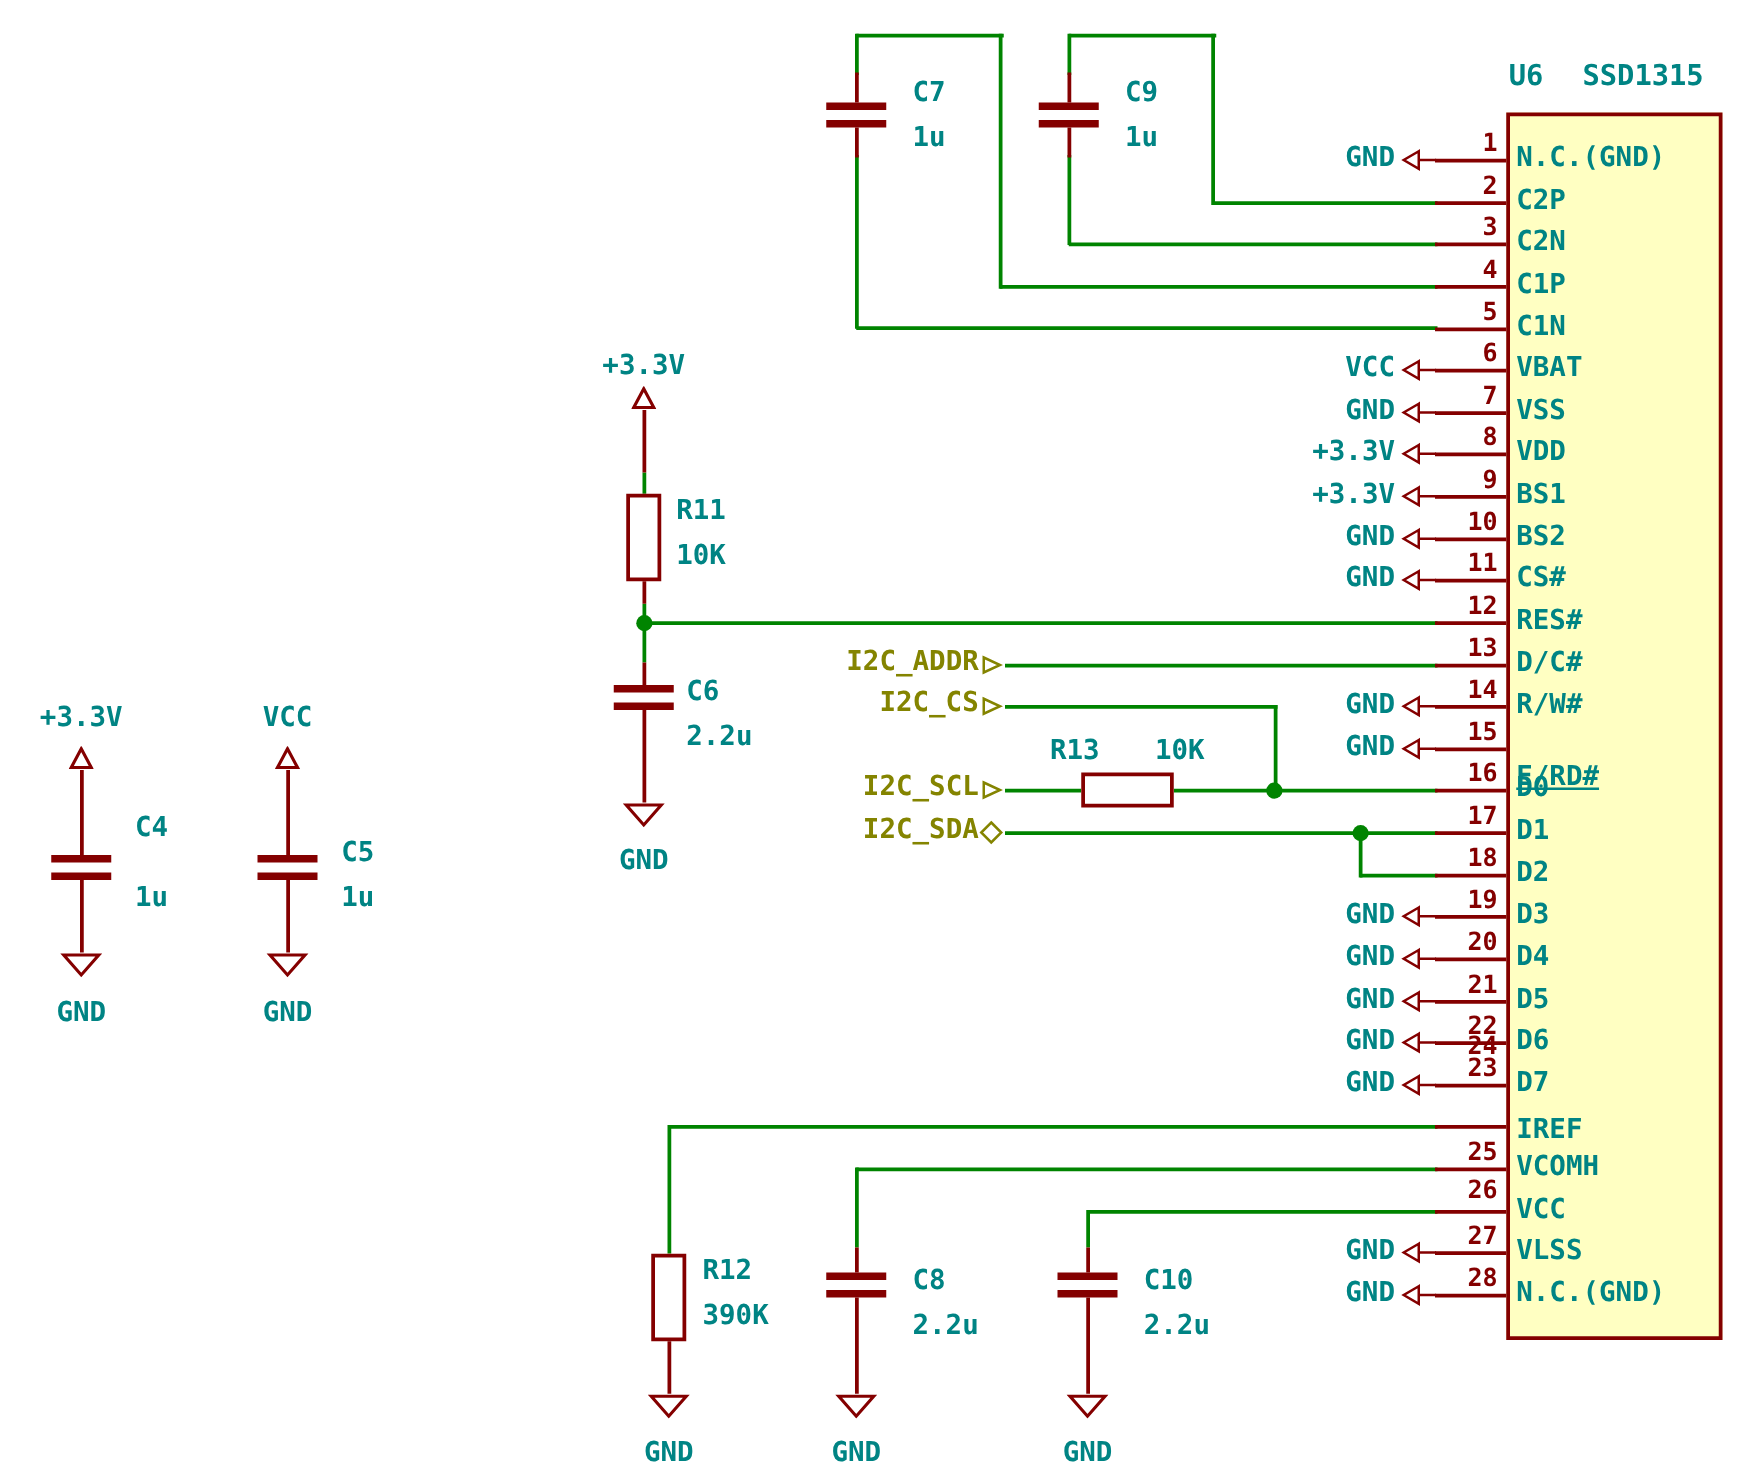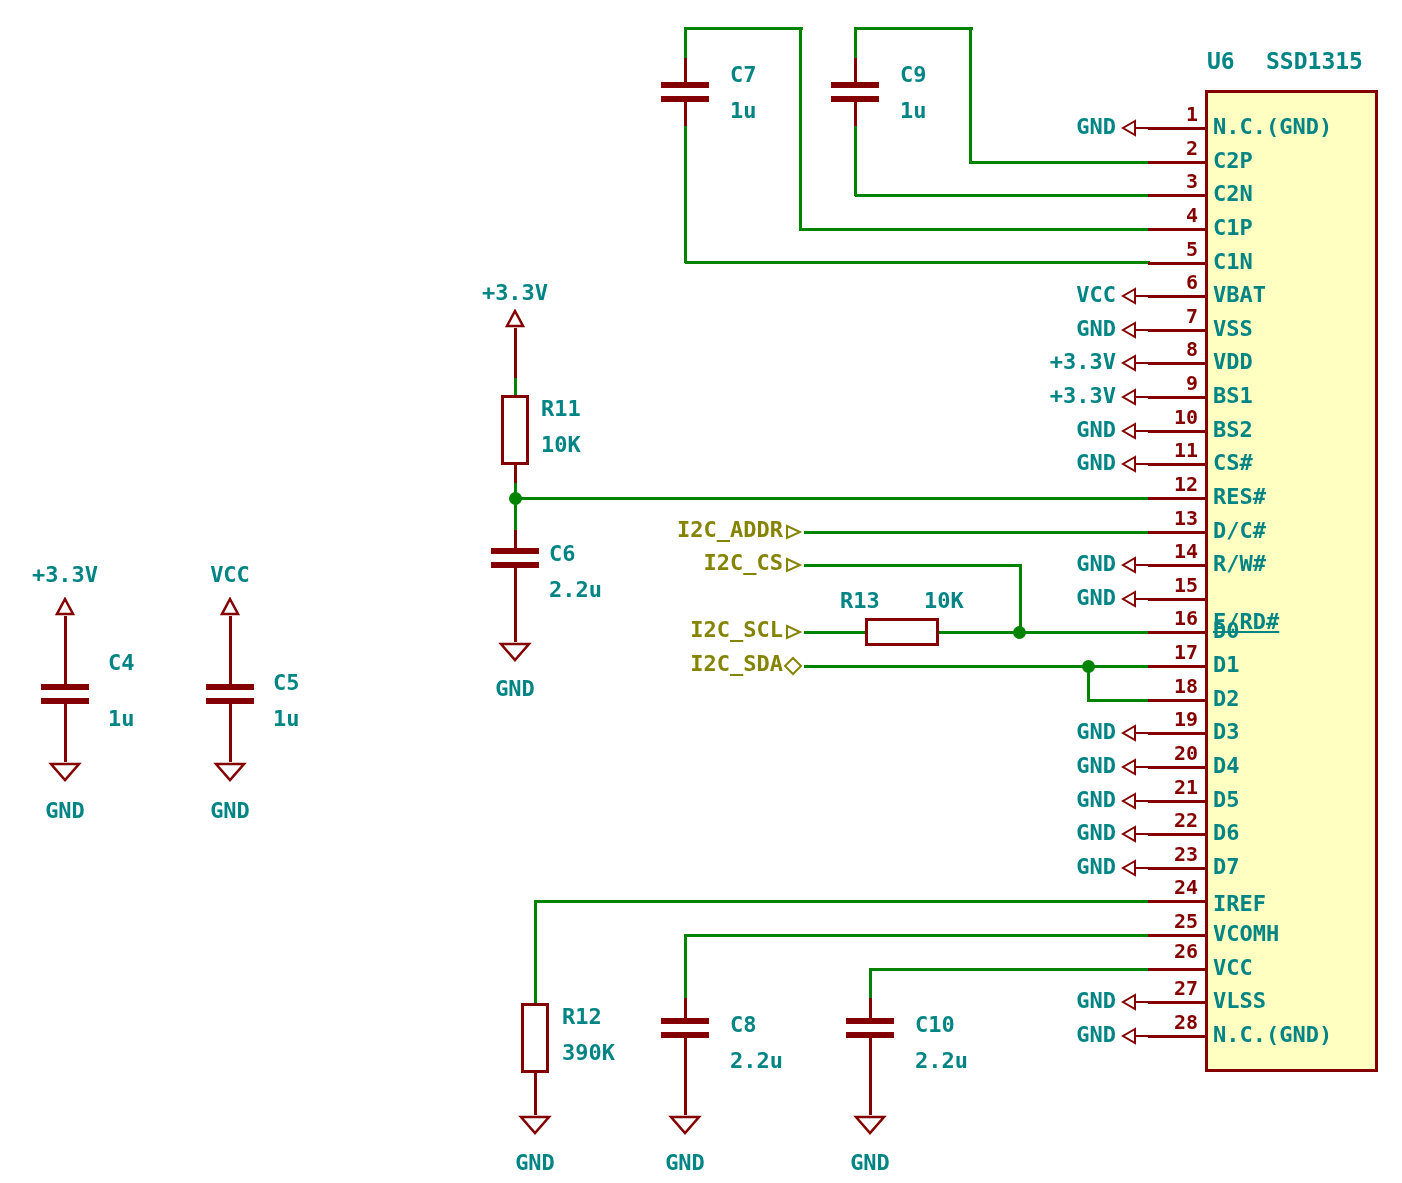"24" div.lbl { top: 875px -> 824px }
